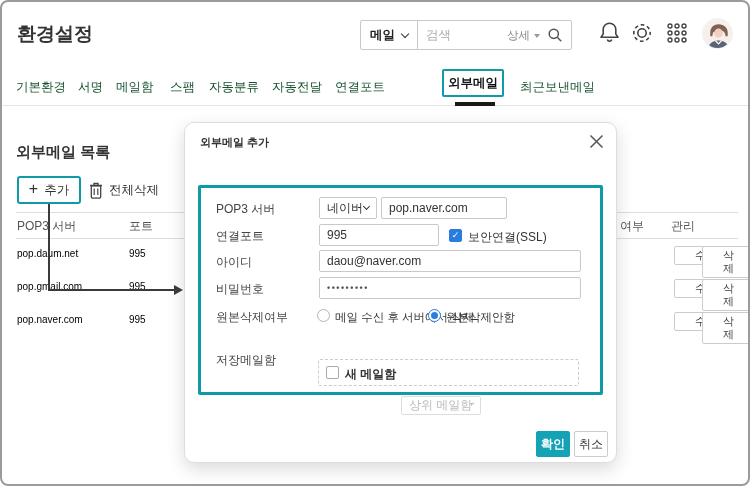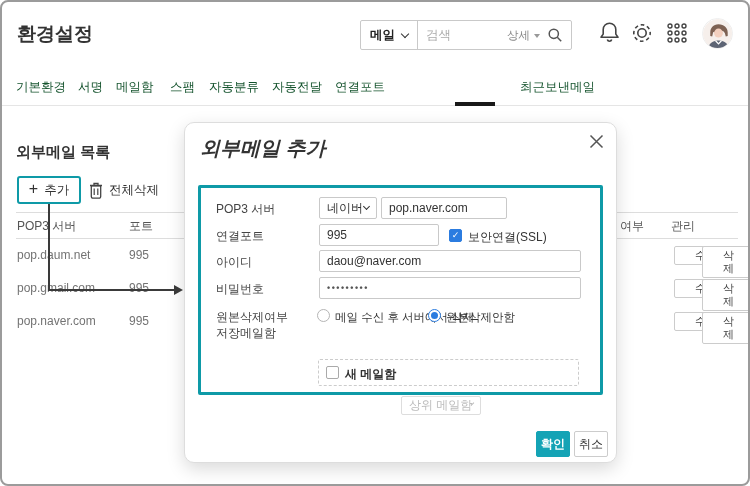"외부메일" div.tab-hl { html: none -> <div> <span>외부메일</span> </div> }
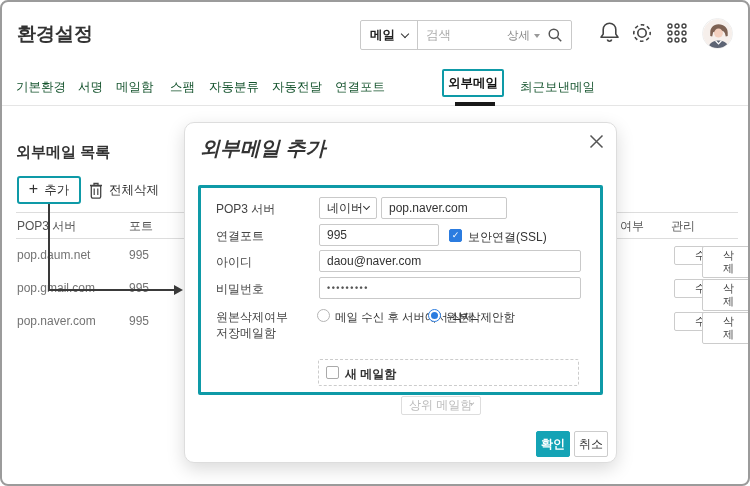"외부메일 추가" .modal-title { font-size: 20px -> 11px; font-style: italic -> none }
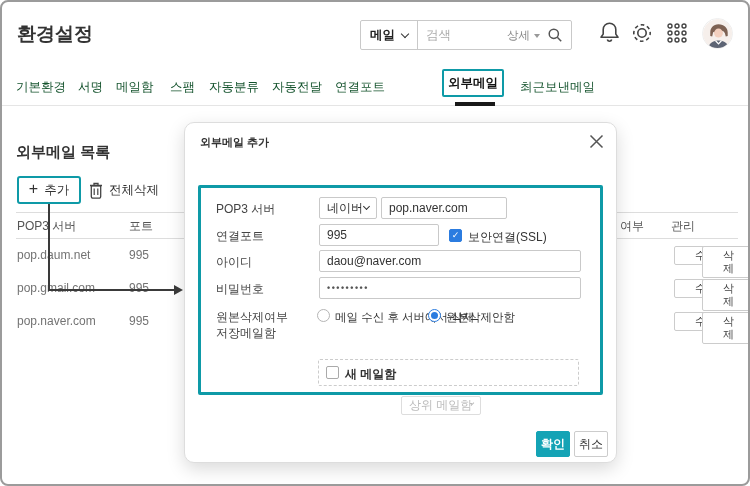"pop.daum.net" .cell { color: #737373 -> #000000; font-size: 12px -> 10px }
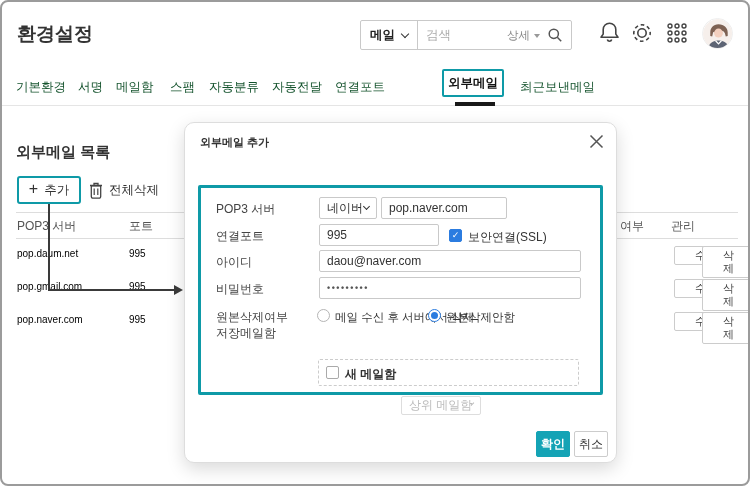"저장메일함" span.f-label { top: 137px -> 164px }
